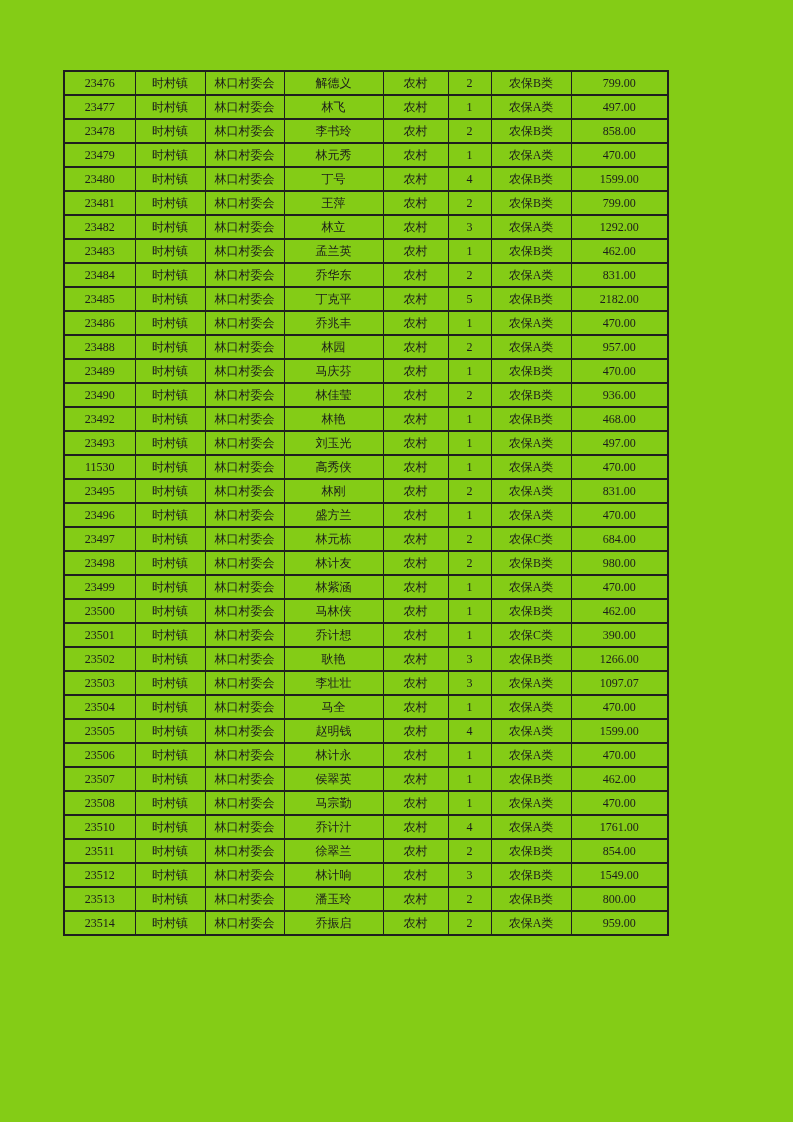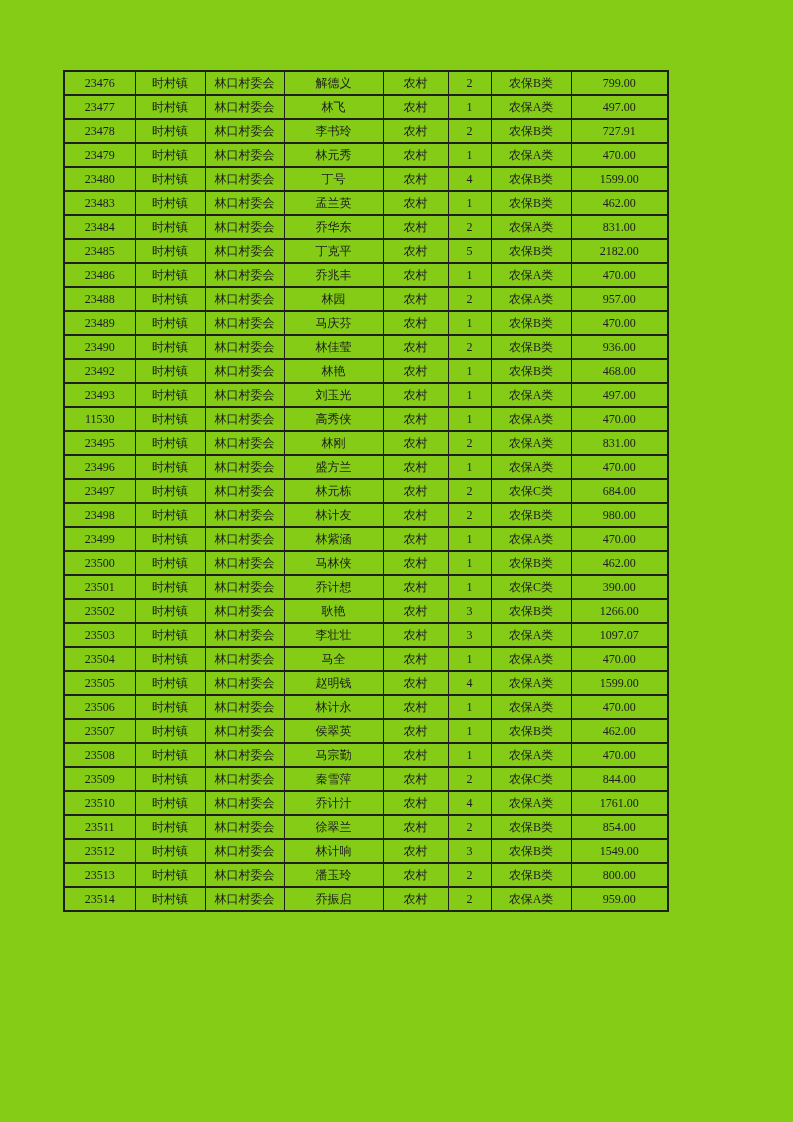"727.91" td { text: 727.91 -> 858.00 }
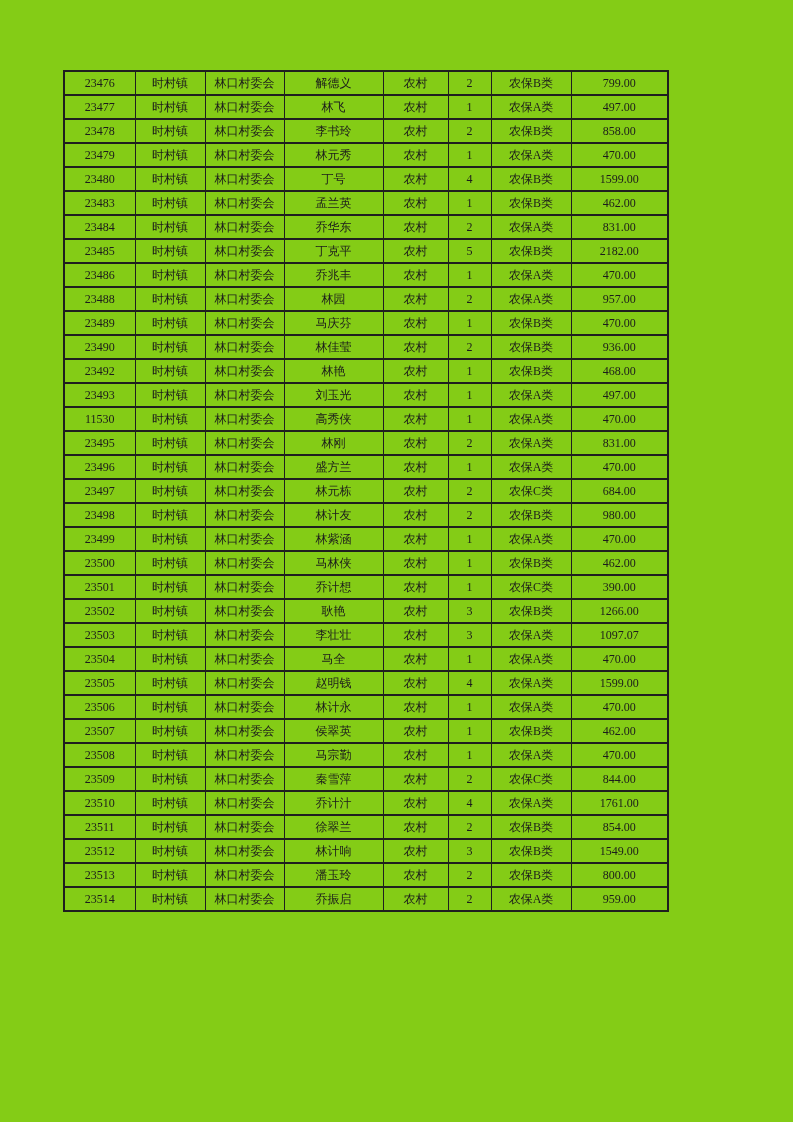"23481" tr { html: none -> <tr> <td>23481</td> <td>时村镇</td> <td>林口村委会</td> <td>王萍</td> <td>农村</td> <td>2</td> <td>农保B类</td> <td>799.00</td> </tr> }
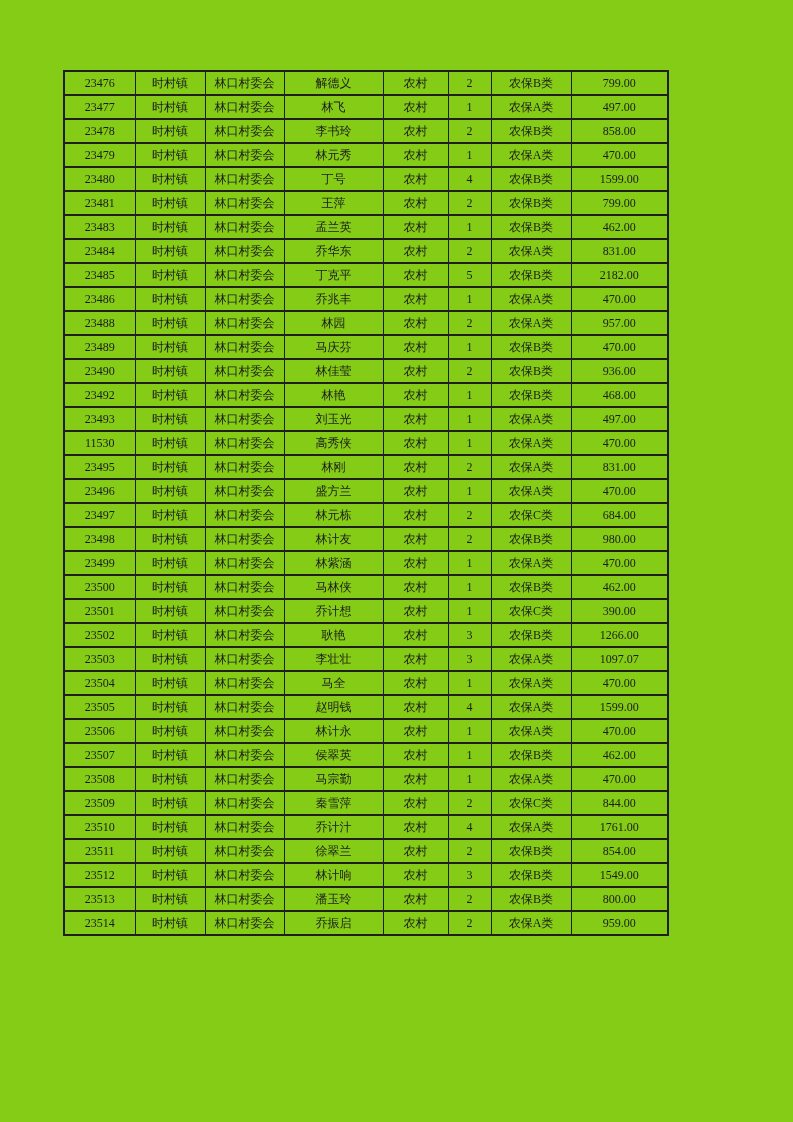"23482" tr { html: none -> <tr> <td>23482</td> <td>时村镇</td> <td>林口村委会</td> <td>林立</td> <td>农村</td> <td>3</td> <td>农保A类</td> <td>1292.00</td> </tr> }
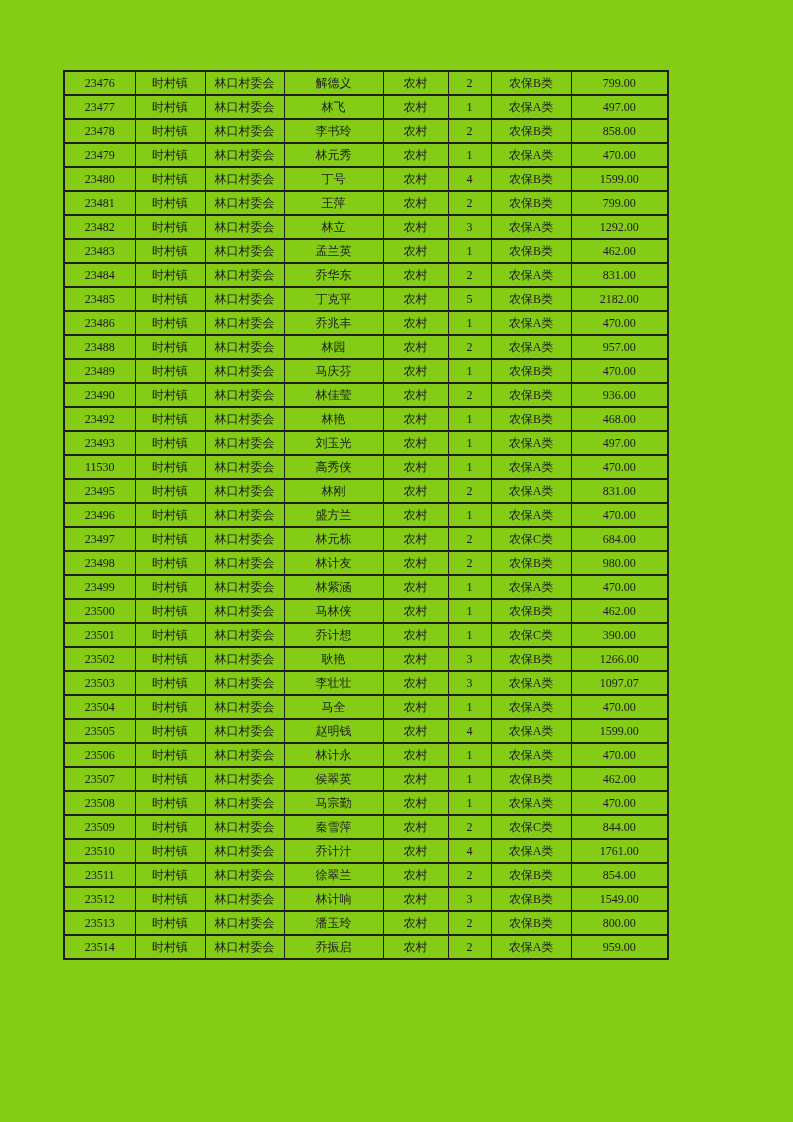"23509" tr { html: <tr> <td>23509</td> <td>时村镇</td> <td>林口村委会</td> <td>秦雪萍</td> <td>农村</td> <td>2</td> <td>农保C类</td> <td>844.00</td> </tr> -> none }
